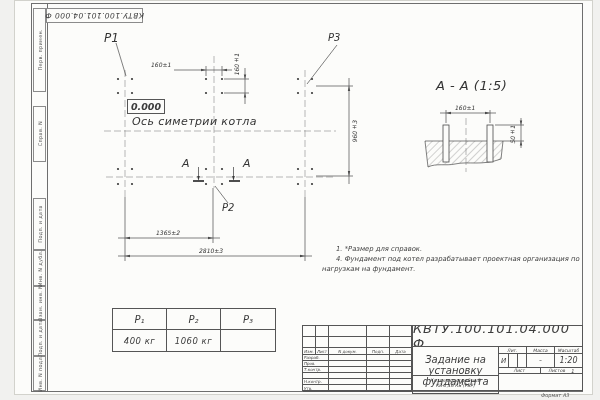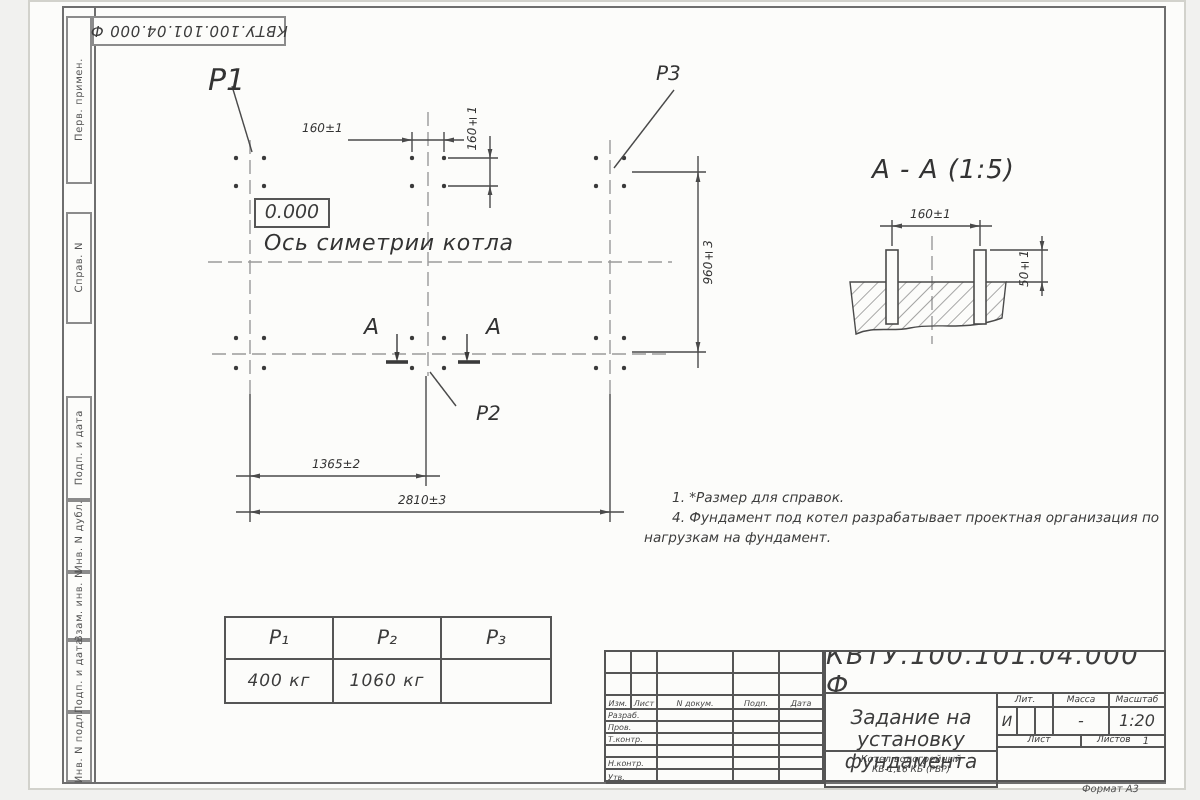"P1" div.lbl { font-size: 15px -> 12px }
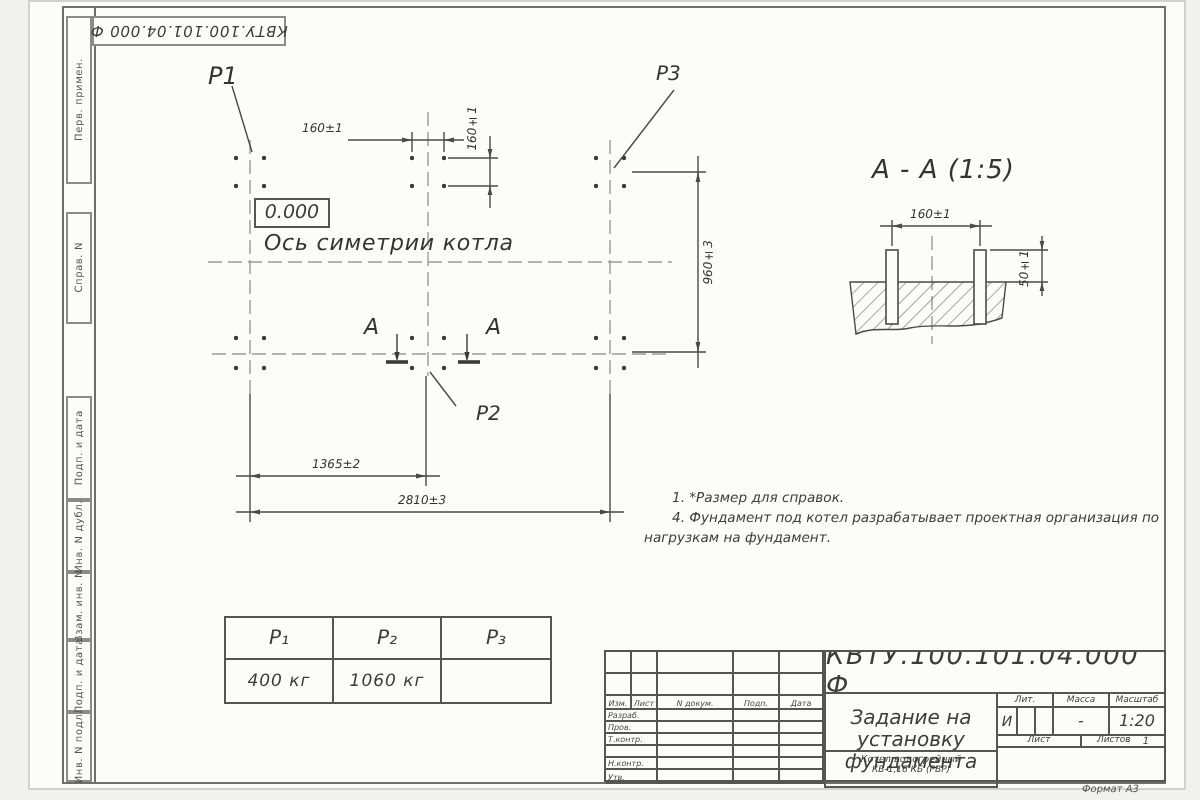"0.000" .elev-box { font-weight: none -> bold }
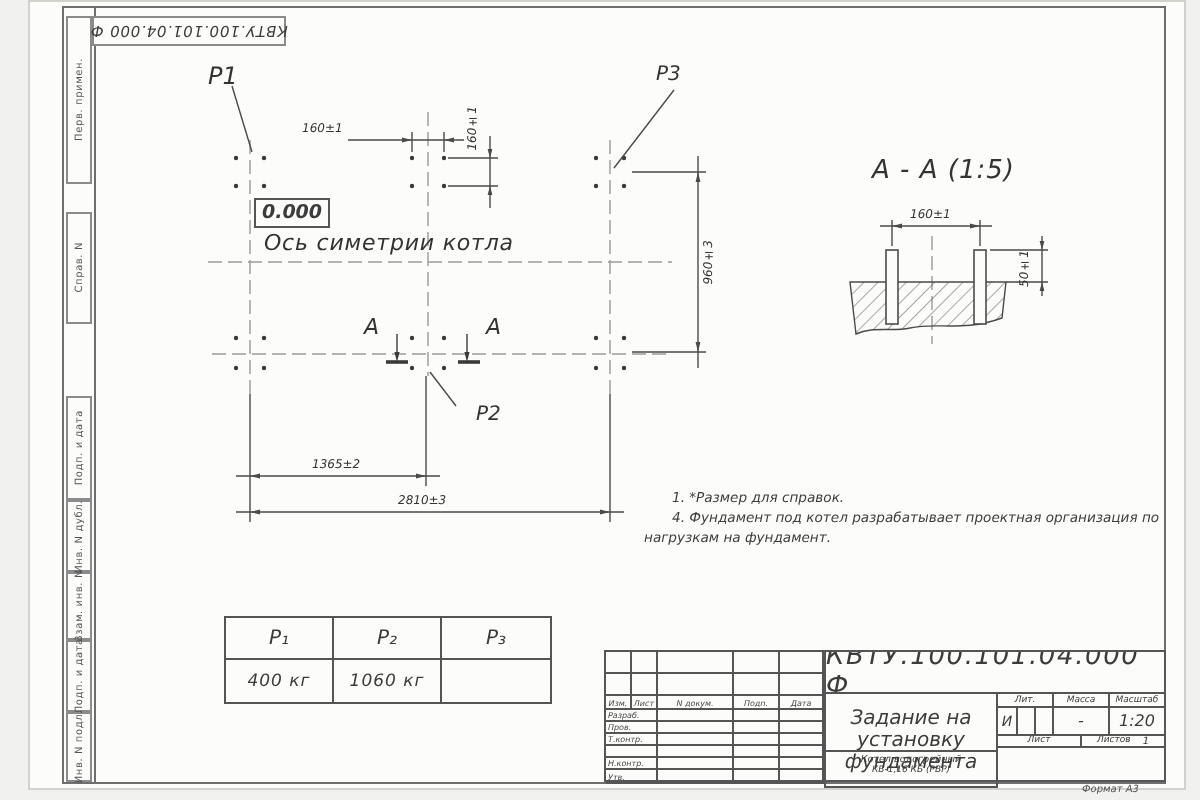"P2" div.lbl { left: 238px -> 222px }
